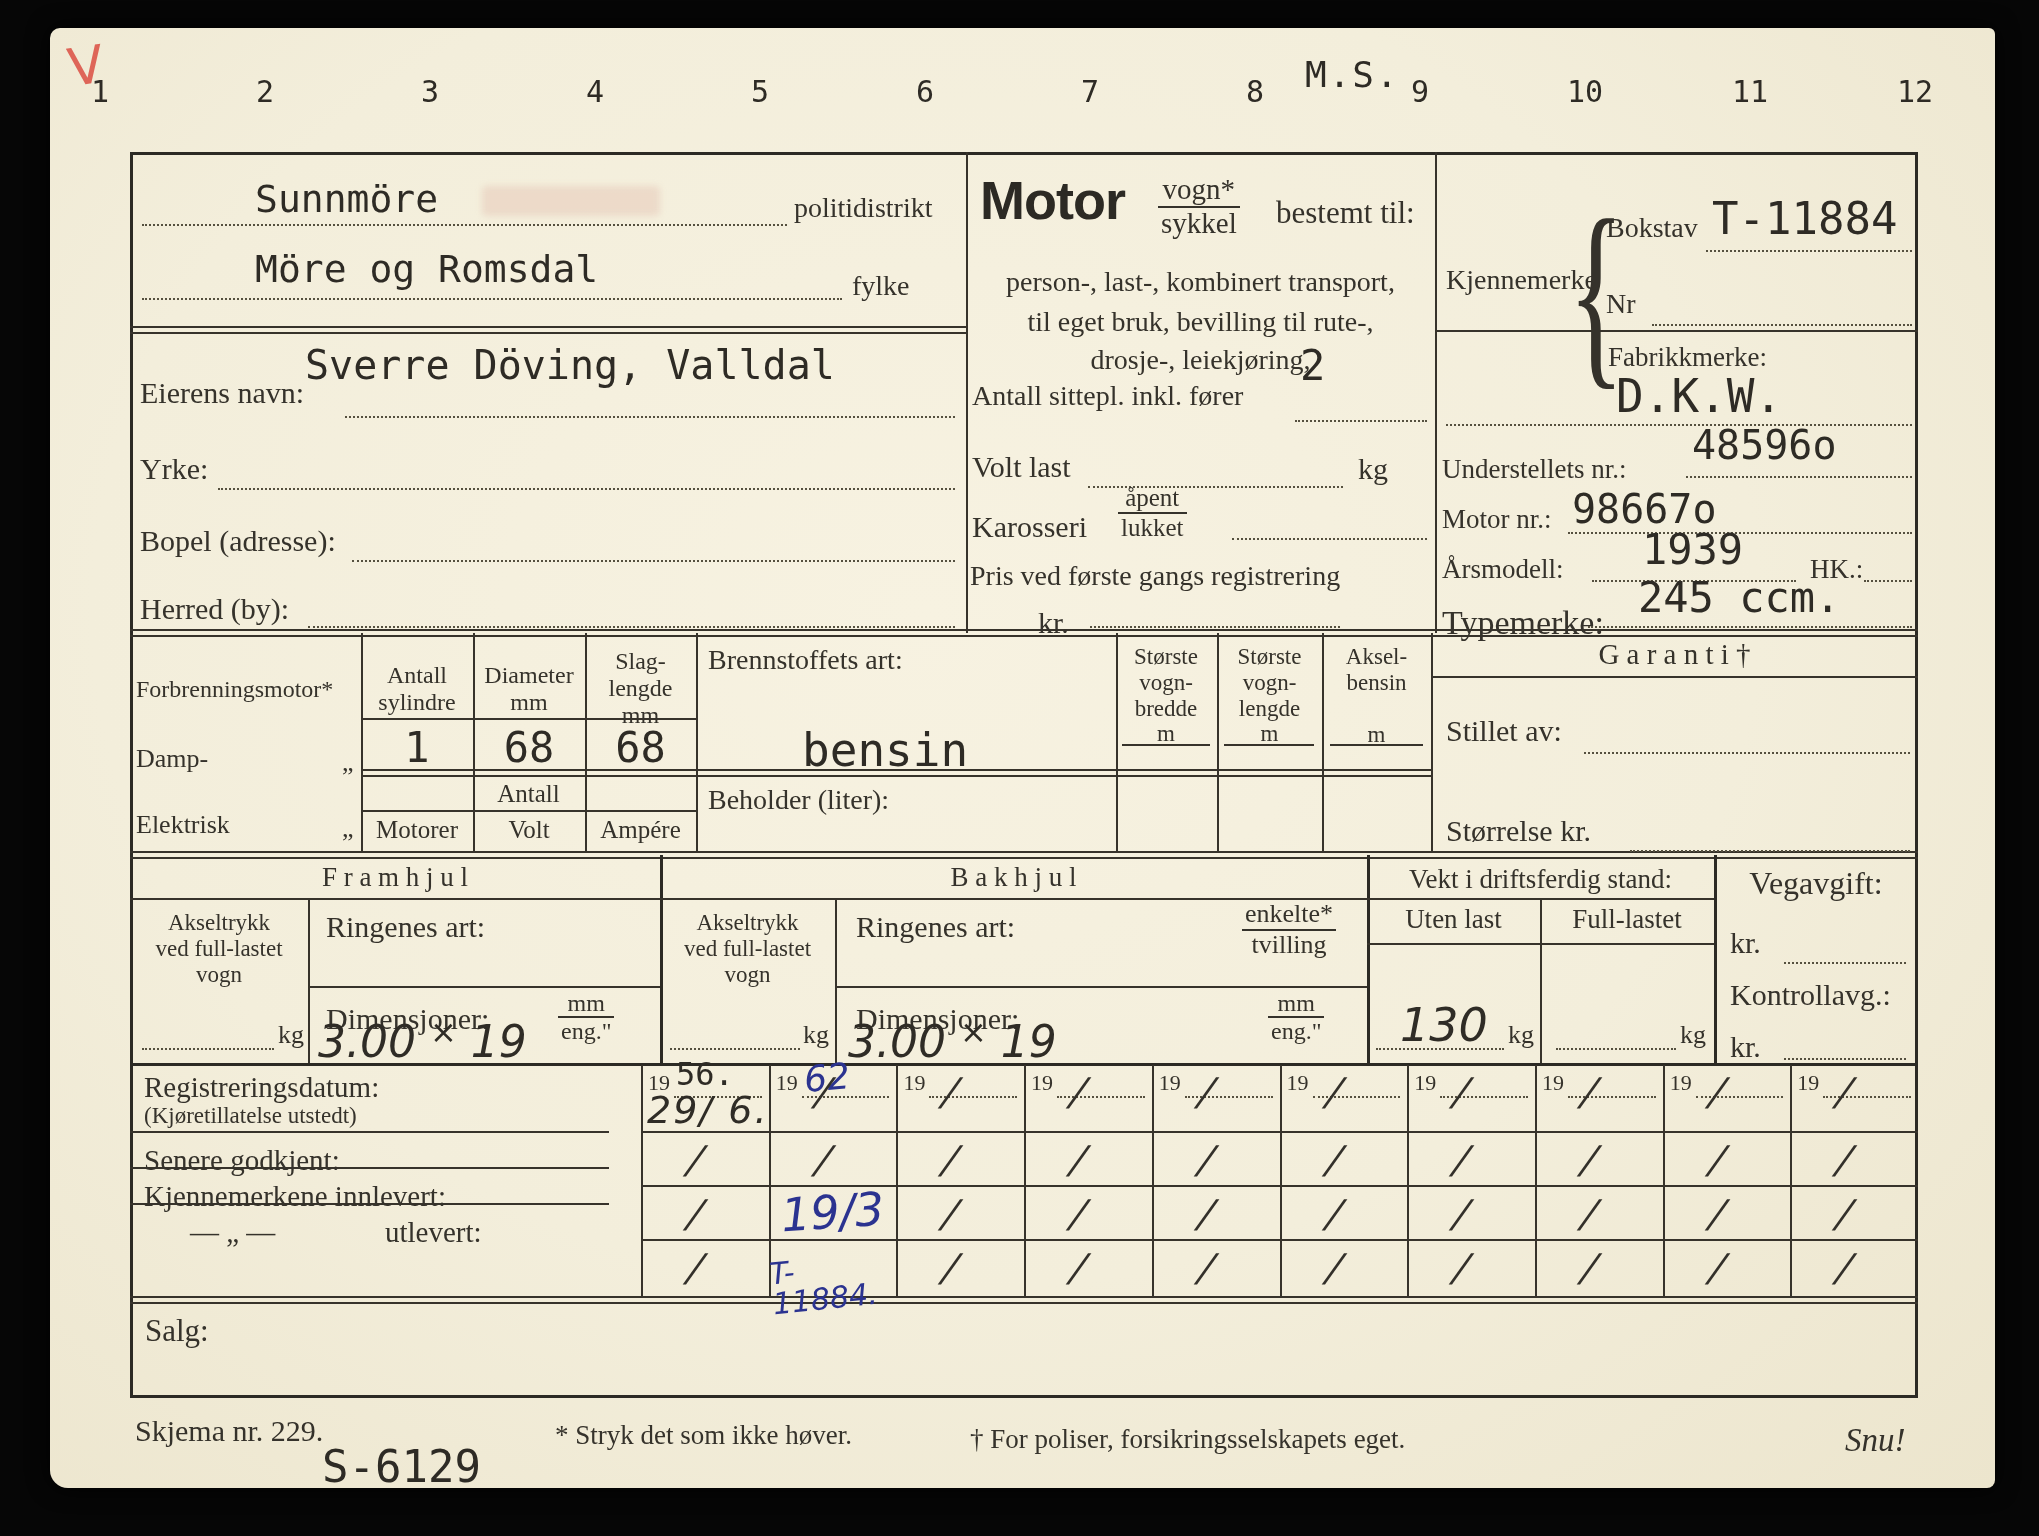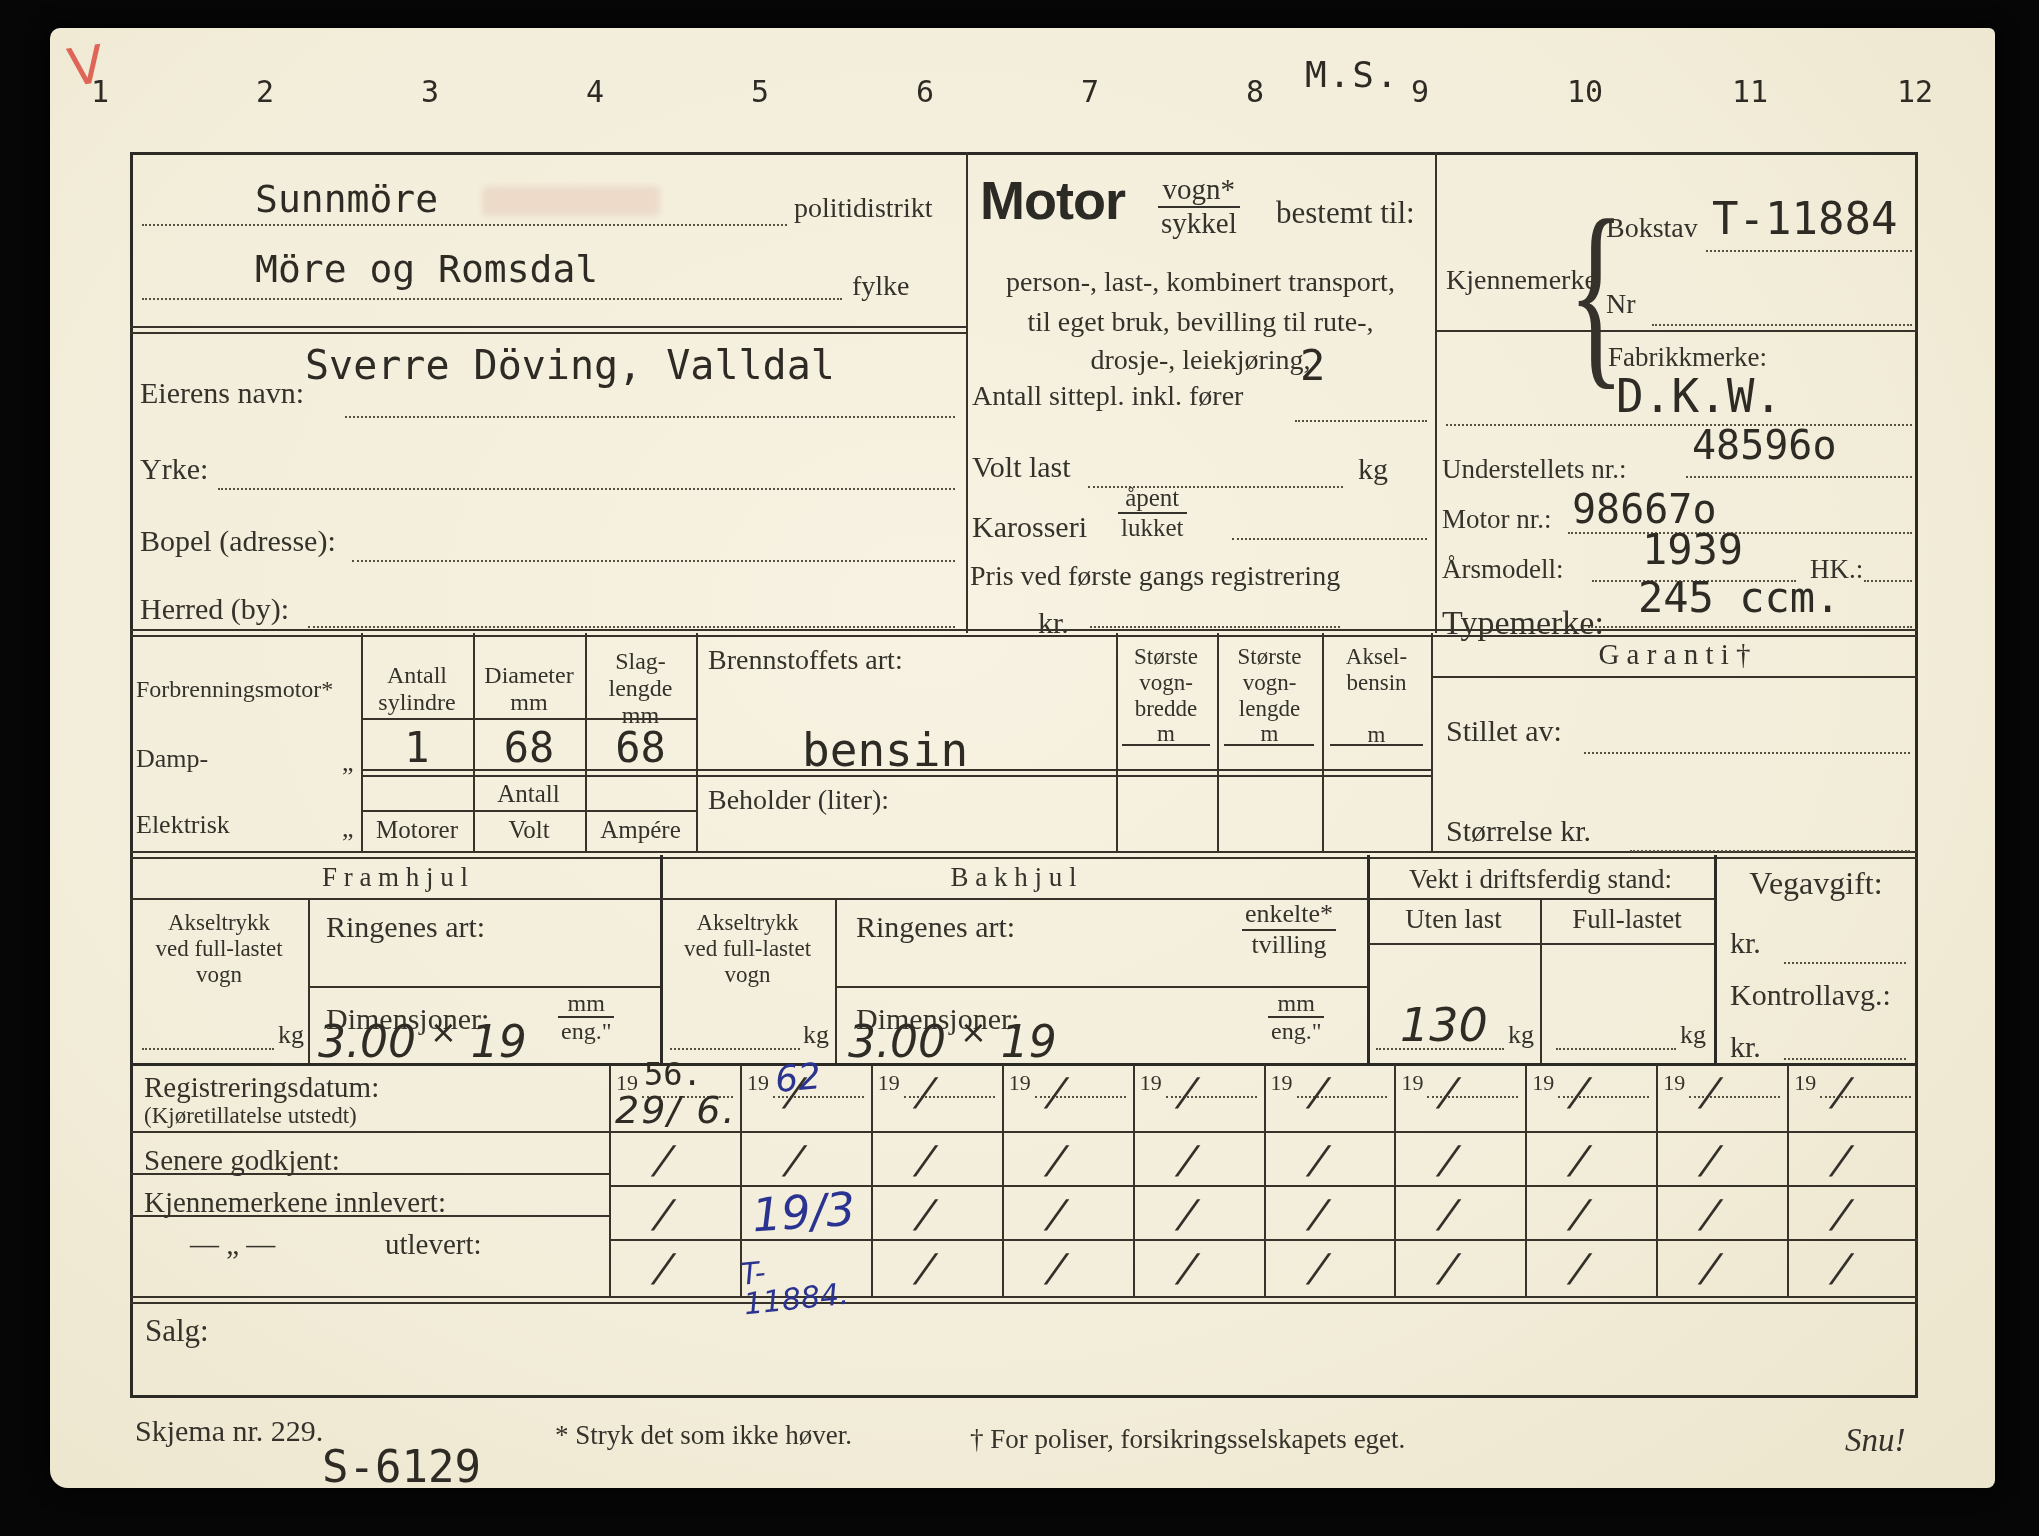"Registreringsdatum:" .regwrap { gap: none -> 32px }
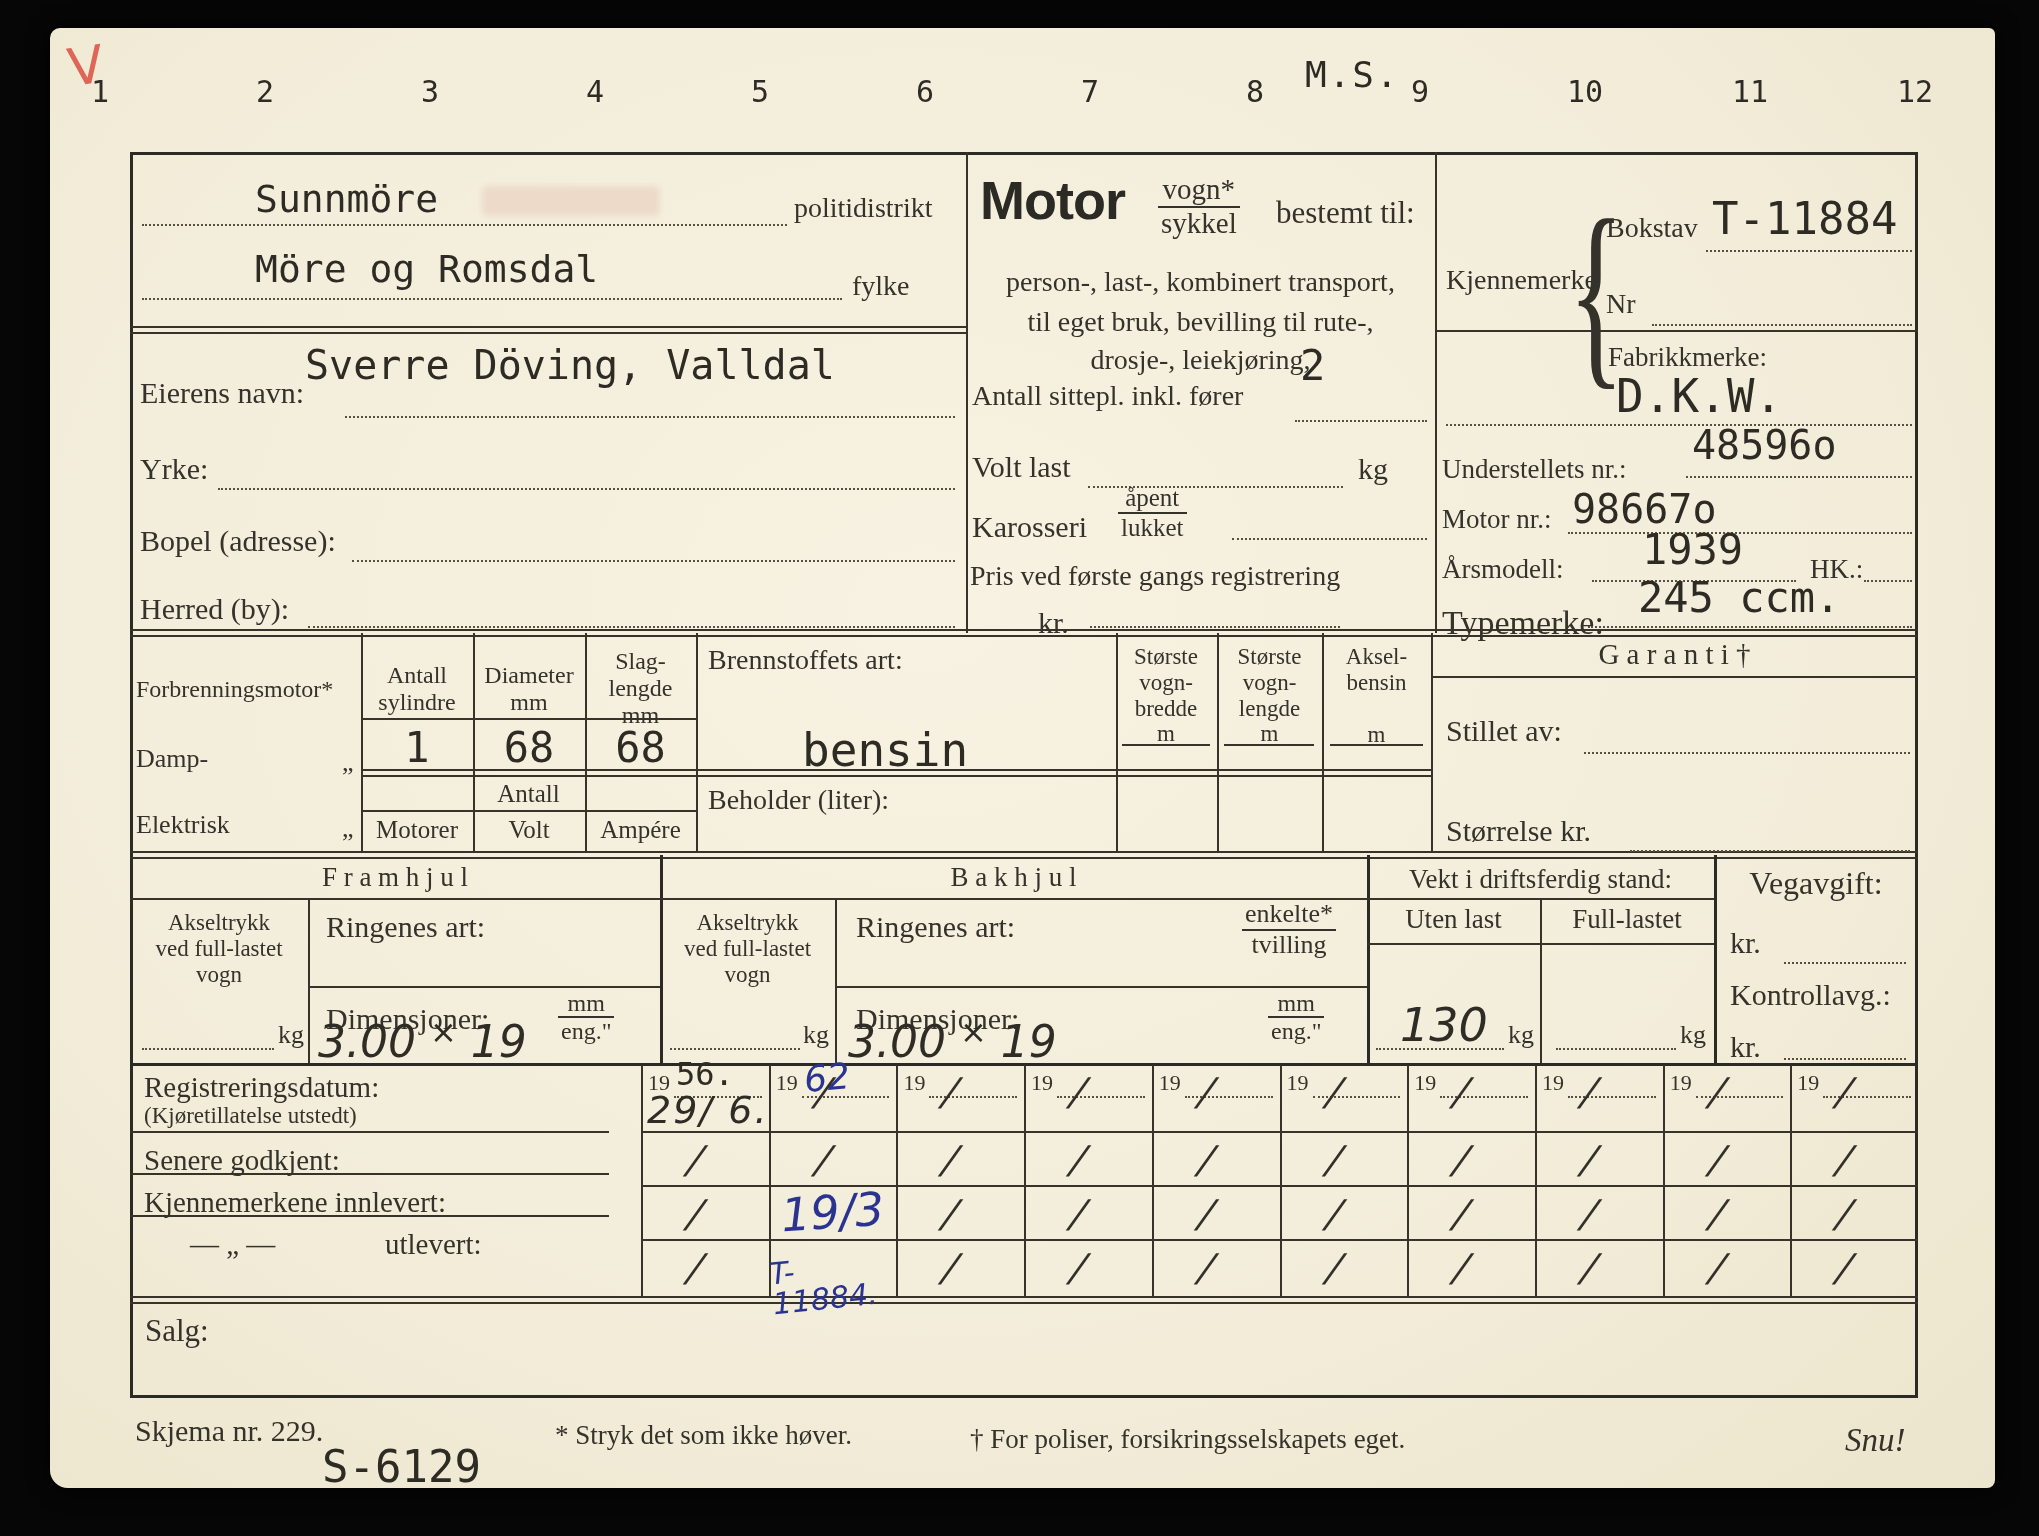"Senere godkjent:" .lrow.h2 { height: 42px -> 36px }
